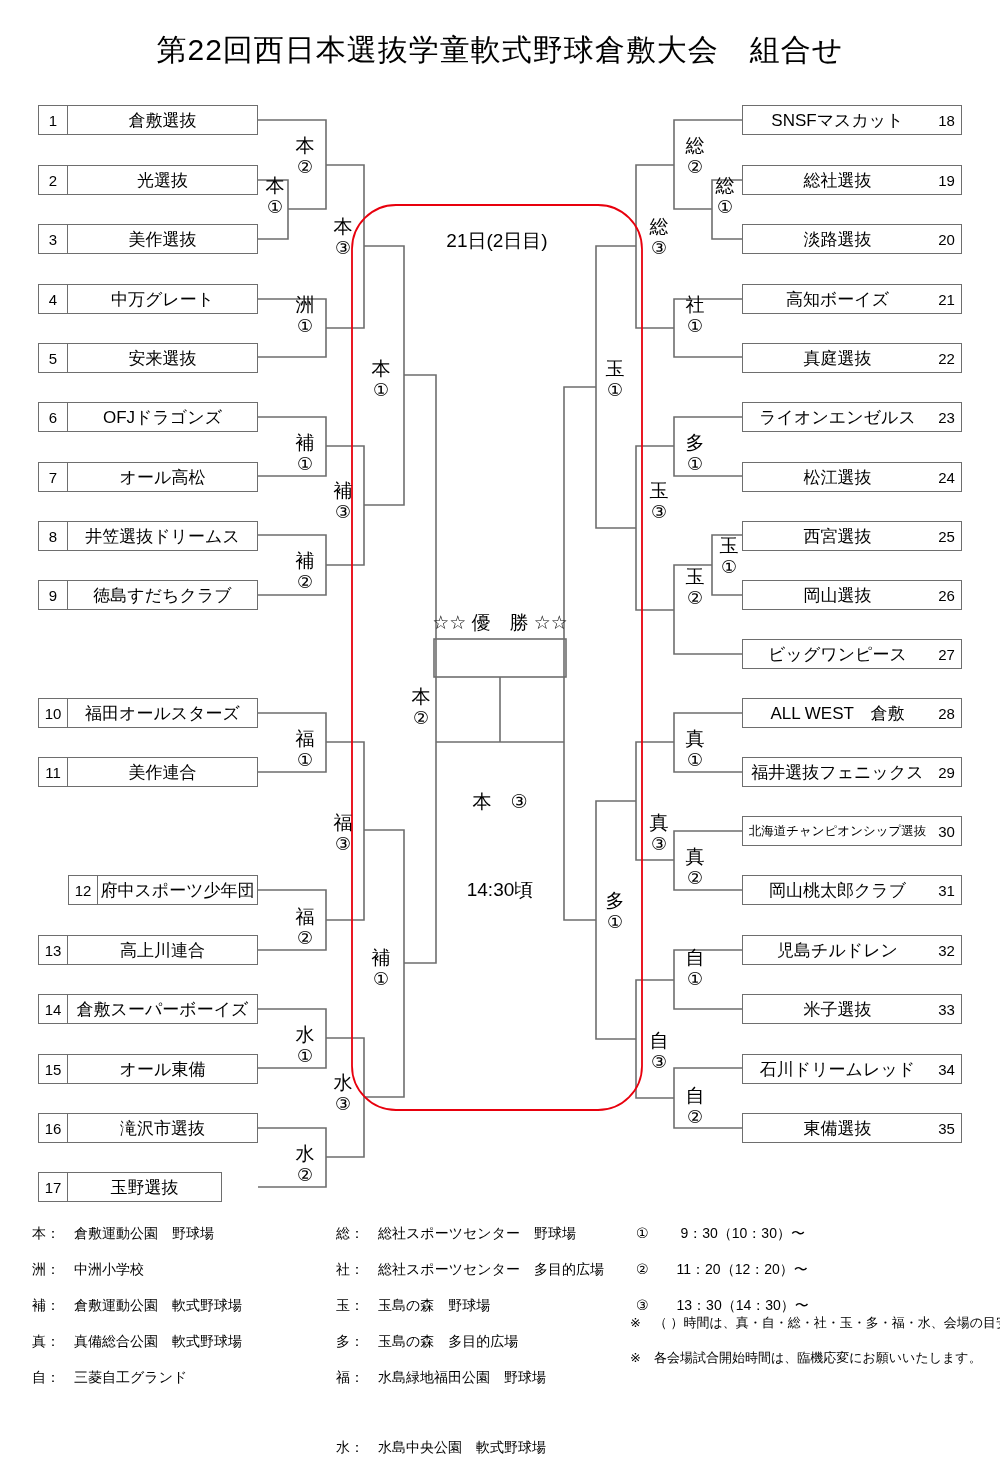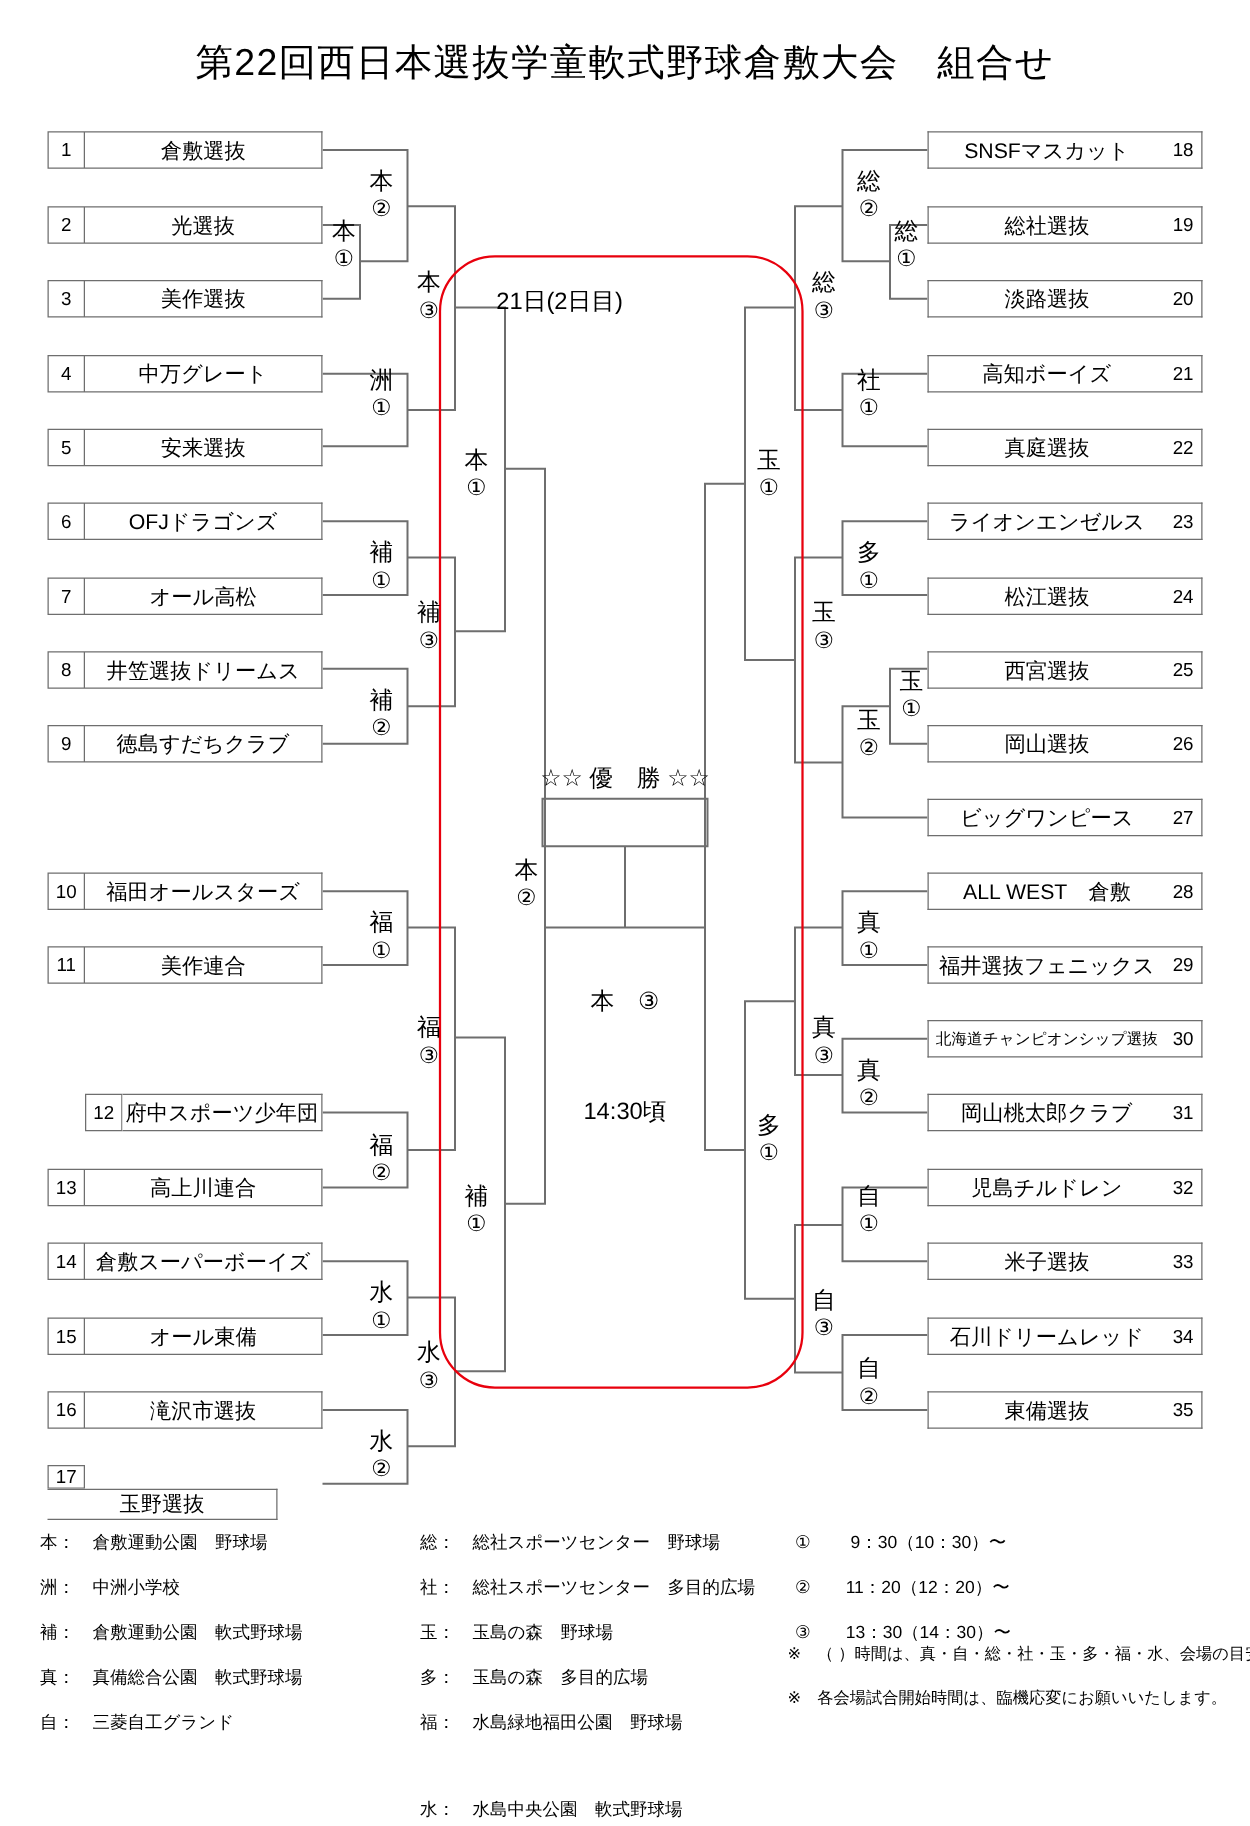"21日(2日目)" .daylabel { text-align: none -> center }
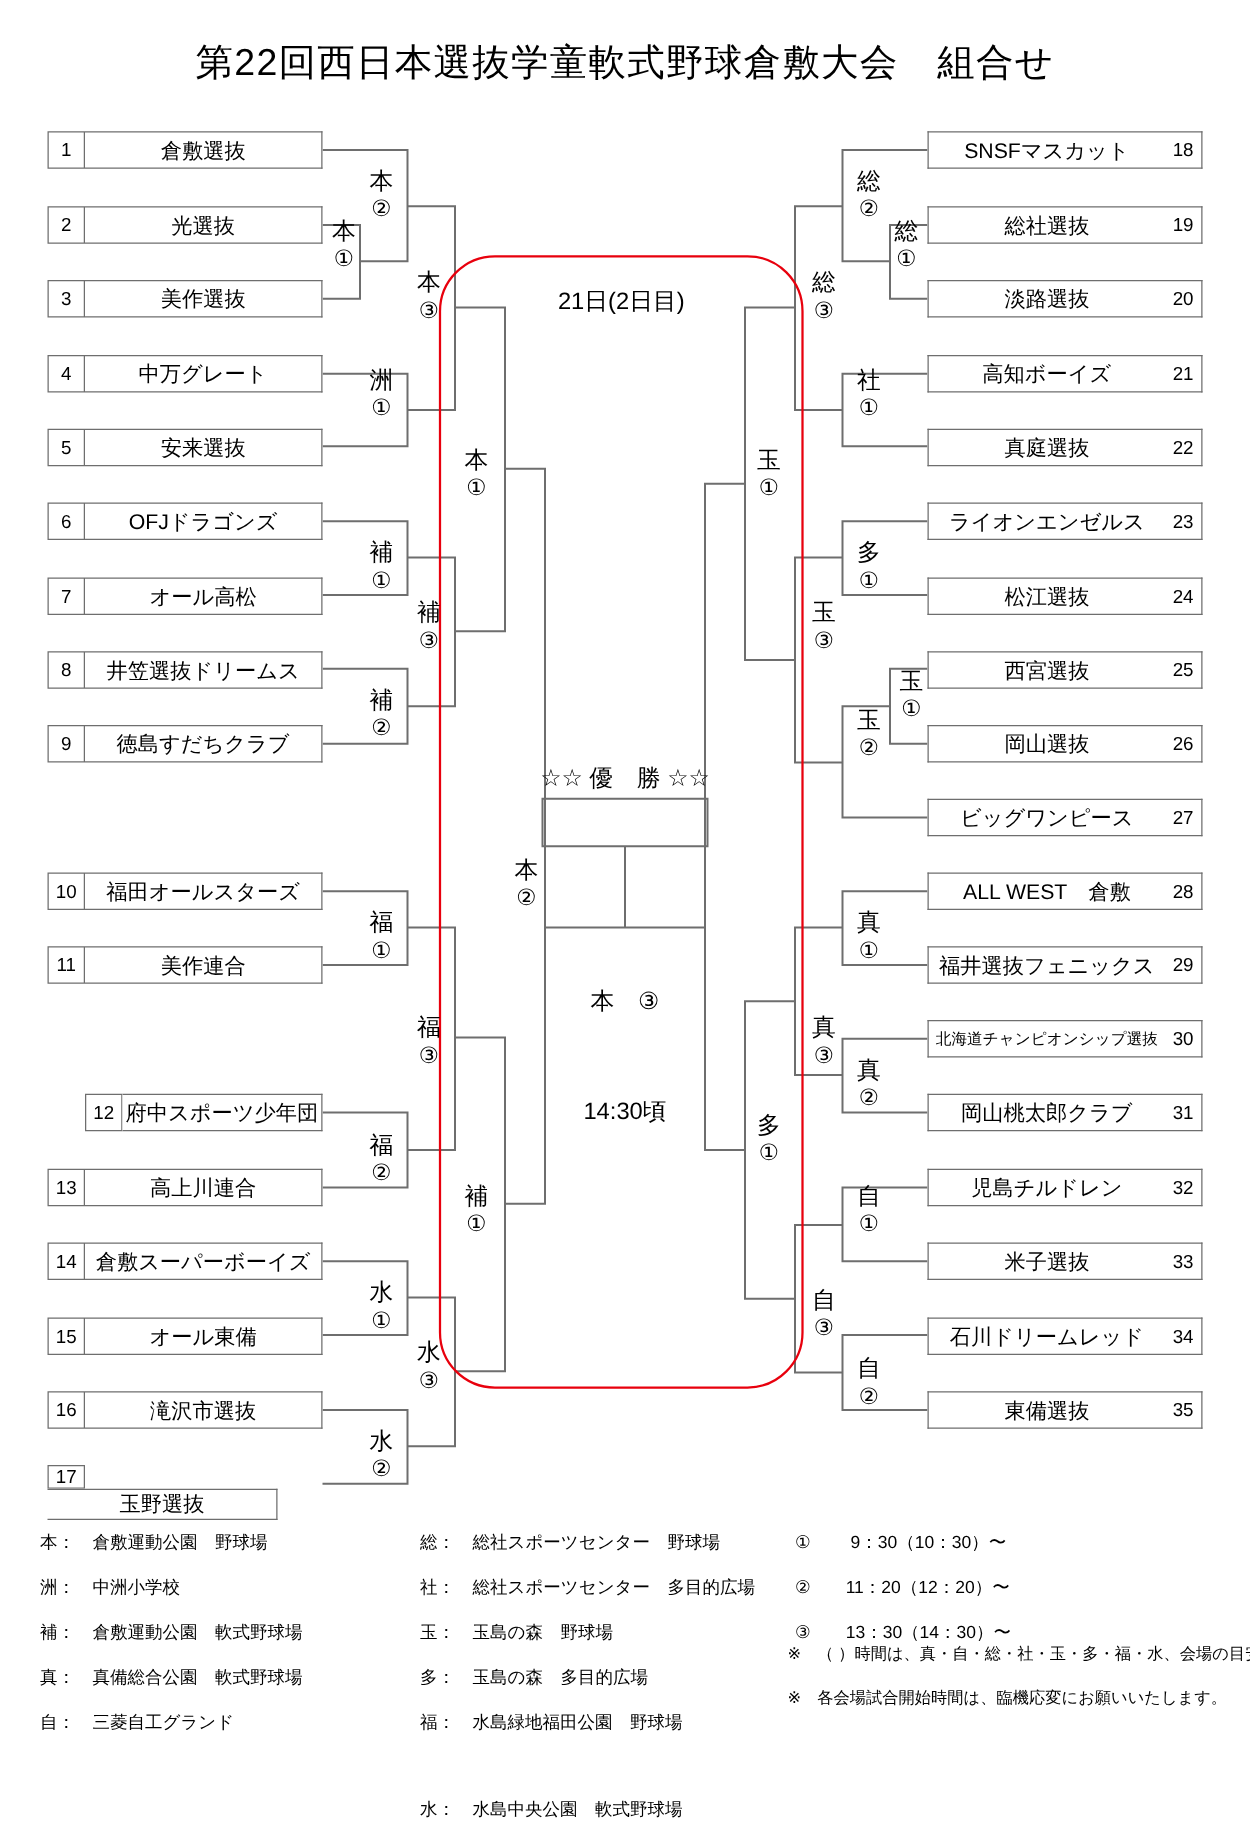"17" div.team { flex-direction: column -> none }
